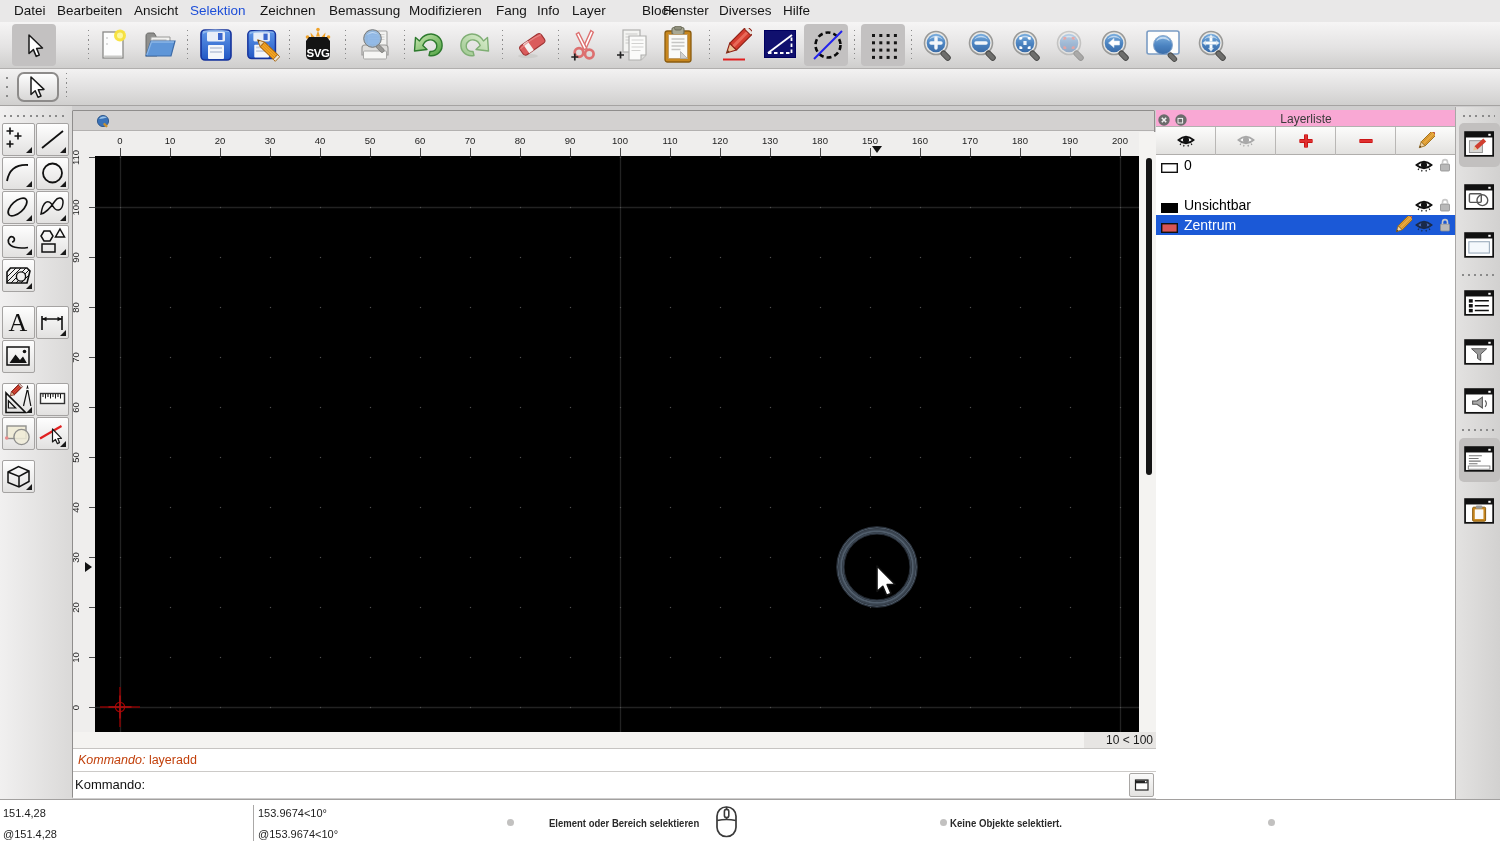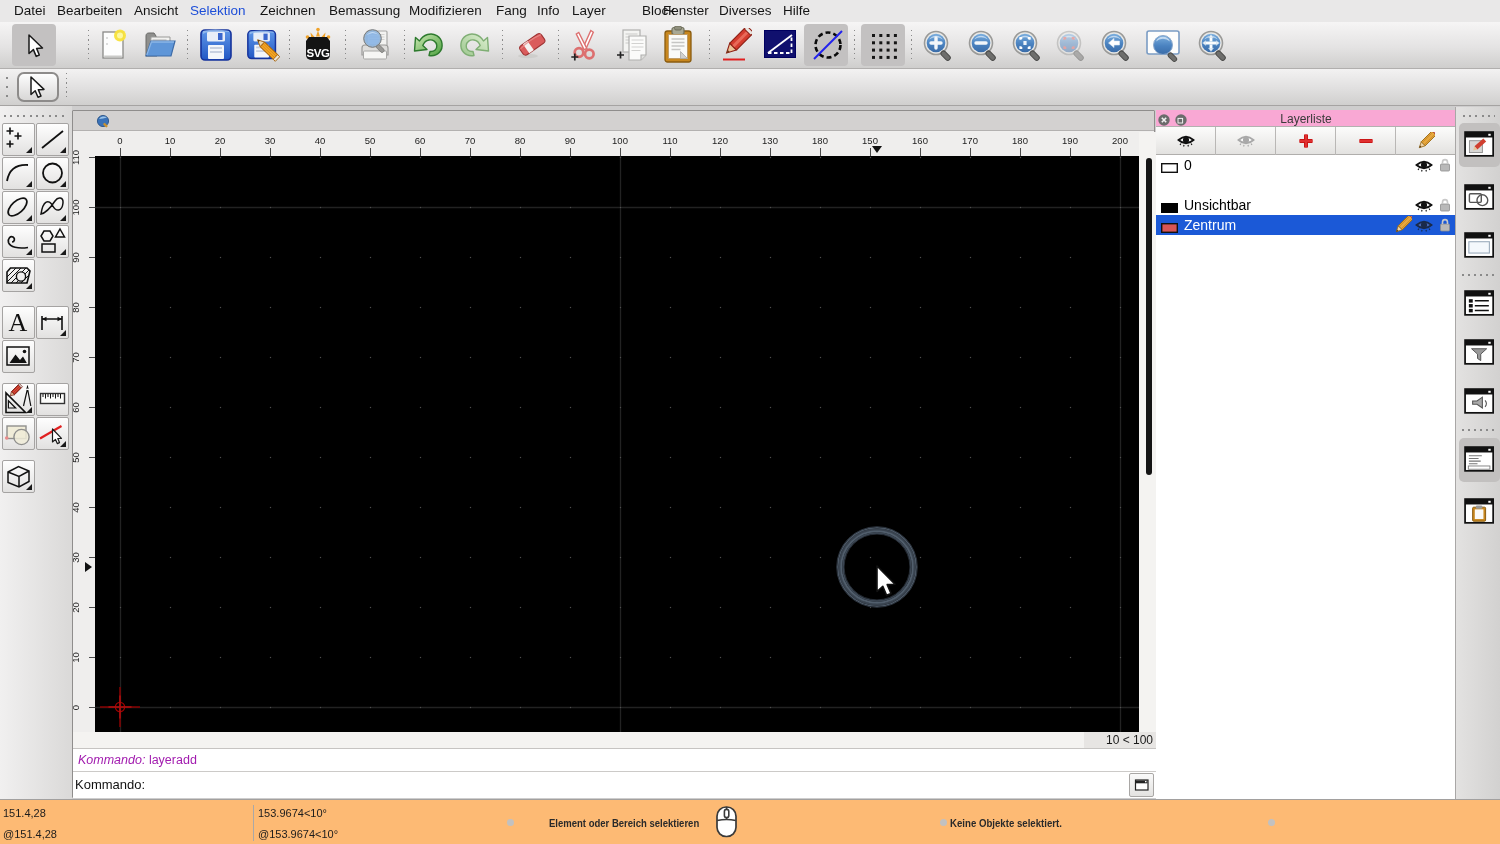"Kommando: layeradd" div.abs { color: #a21caf -> #c2410c }
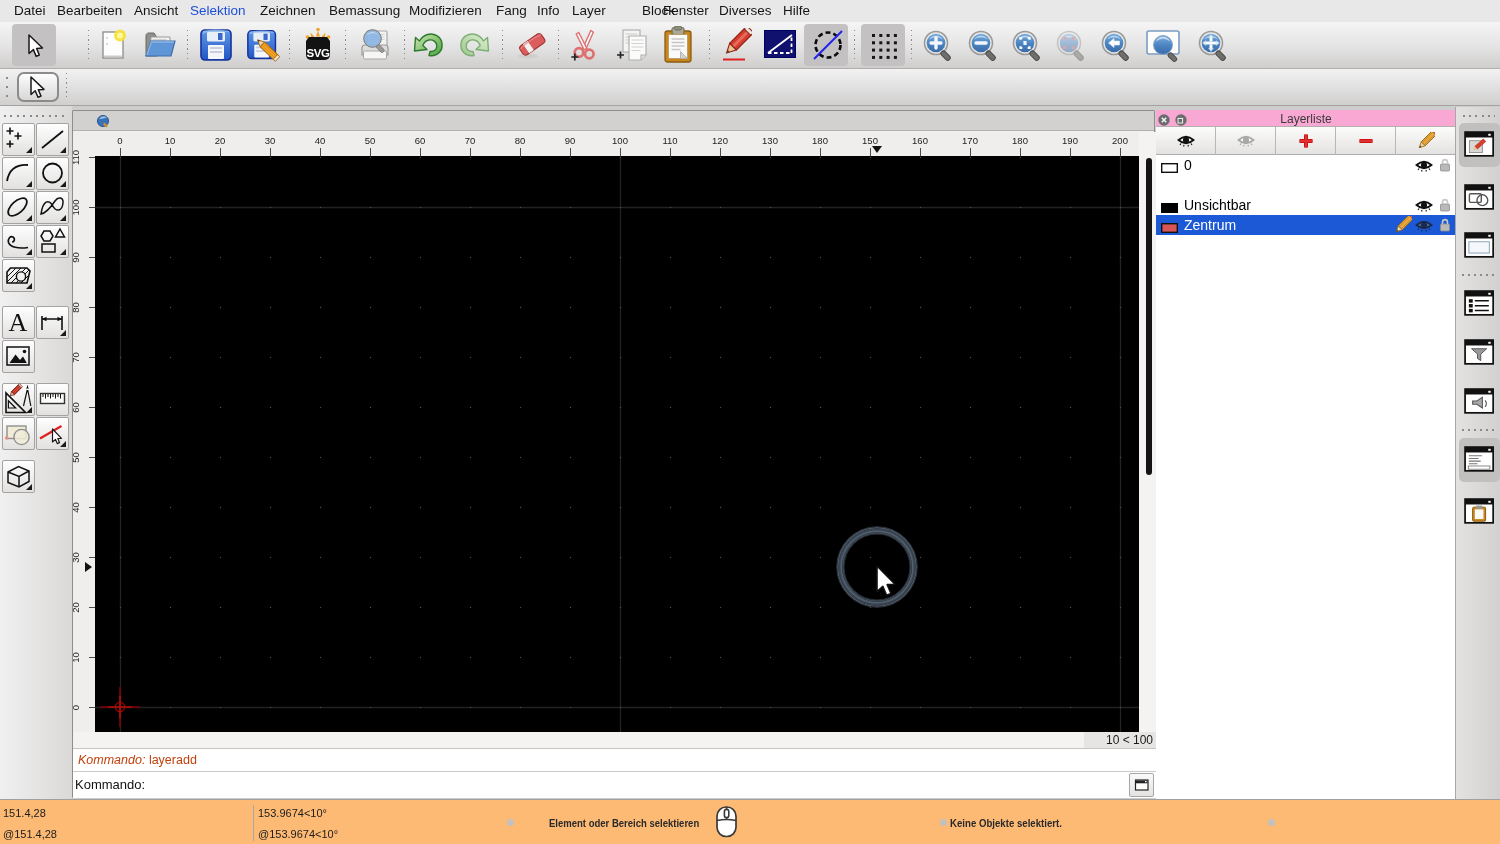"151.4,28" div.abs { background: #fdba74 -> #ffffff }
